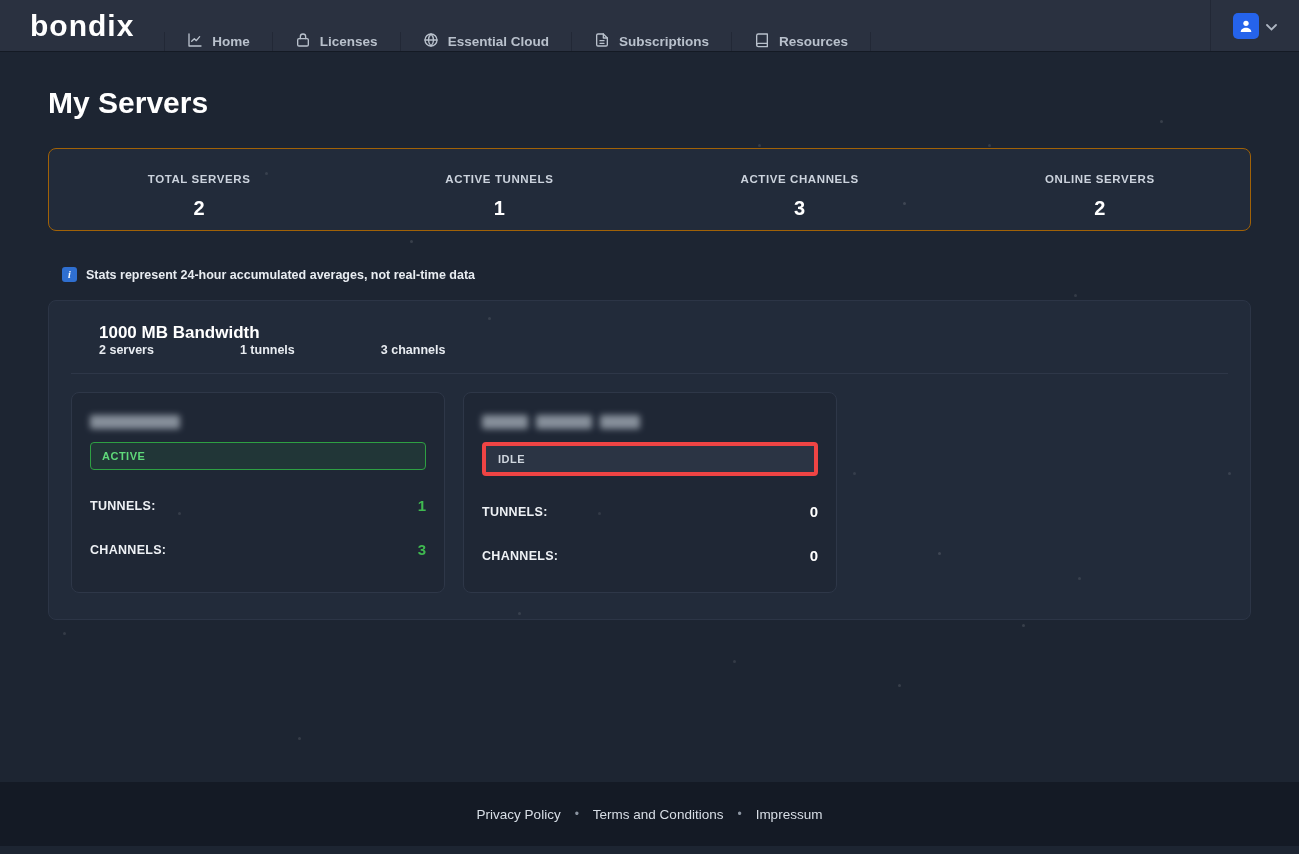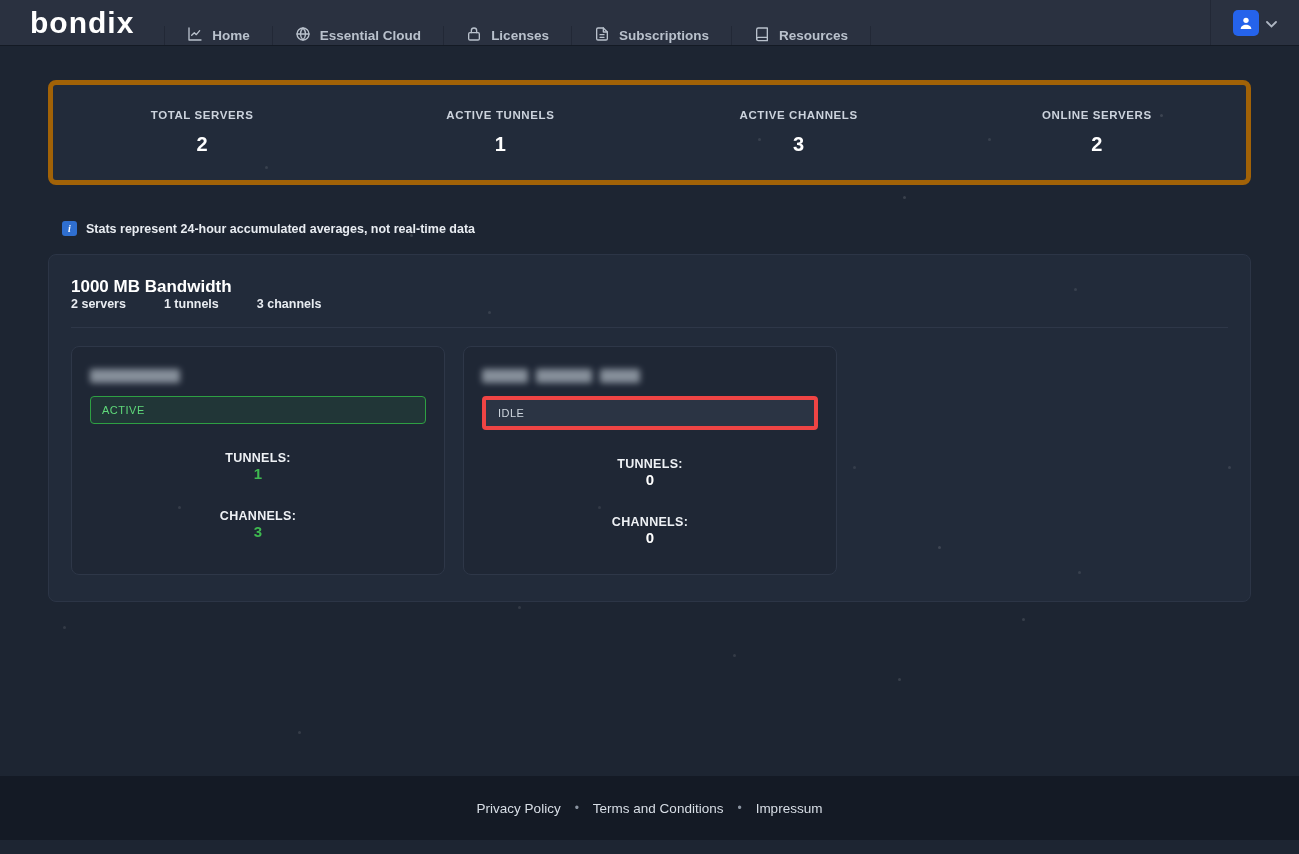"bondix" .navbar { height: 46px -> 52px }
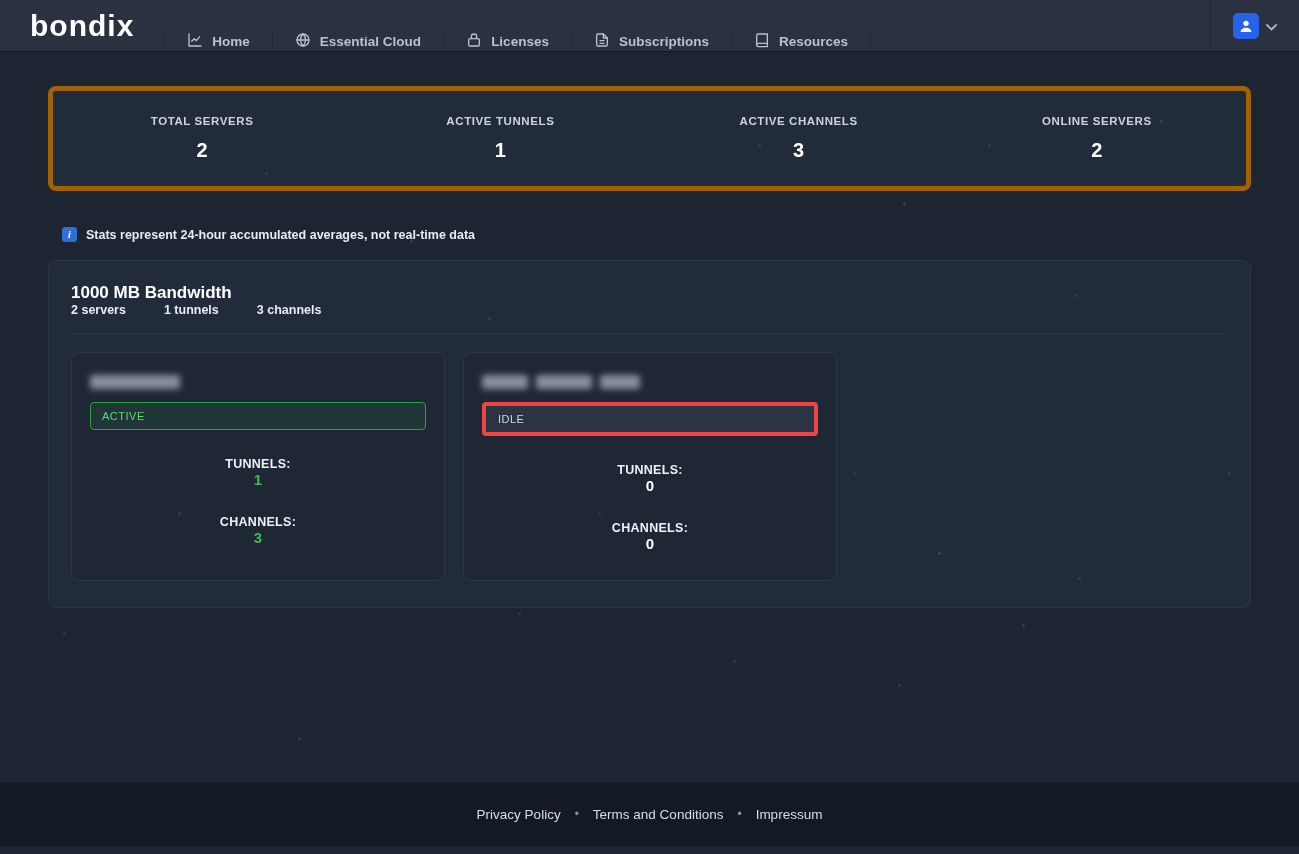"Essential Cloud" div.nav-item { order: before "Licenses" -> after "Licenses" }
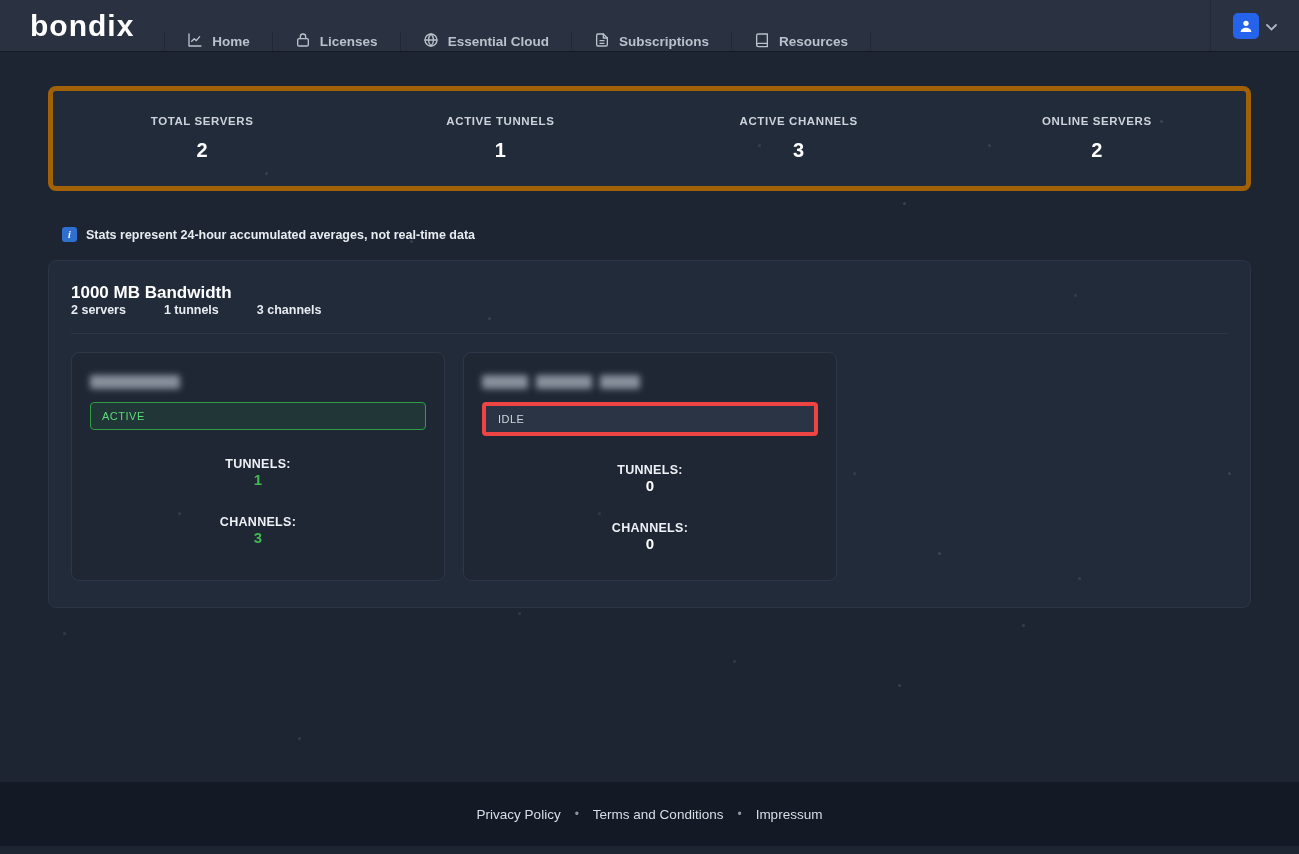"My Servers" h1.page-title { html: none -> <h1>My Servers</h1> }
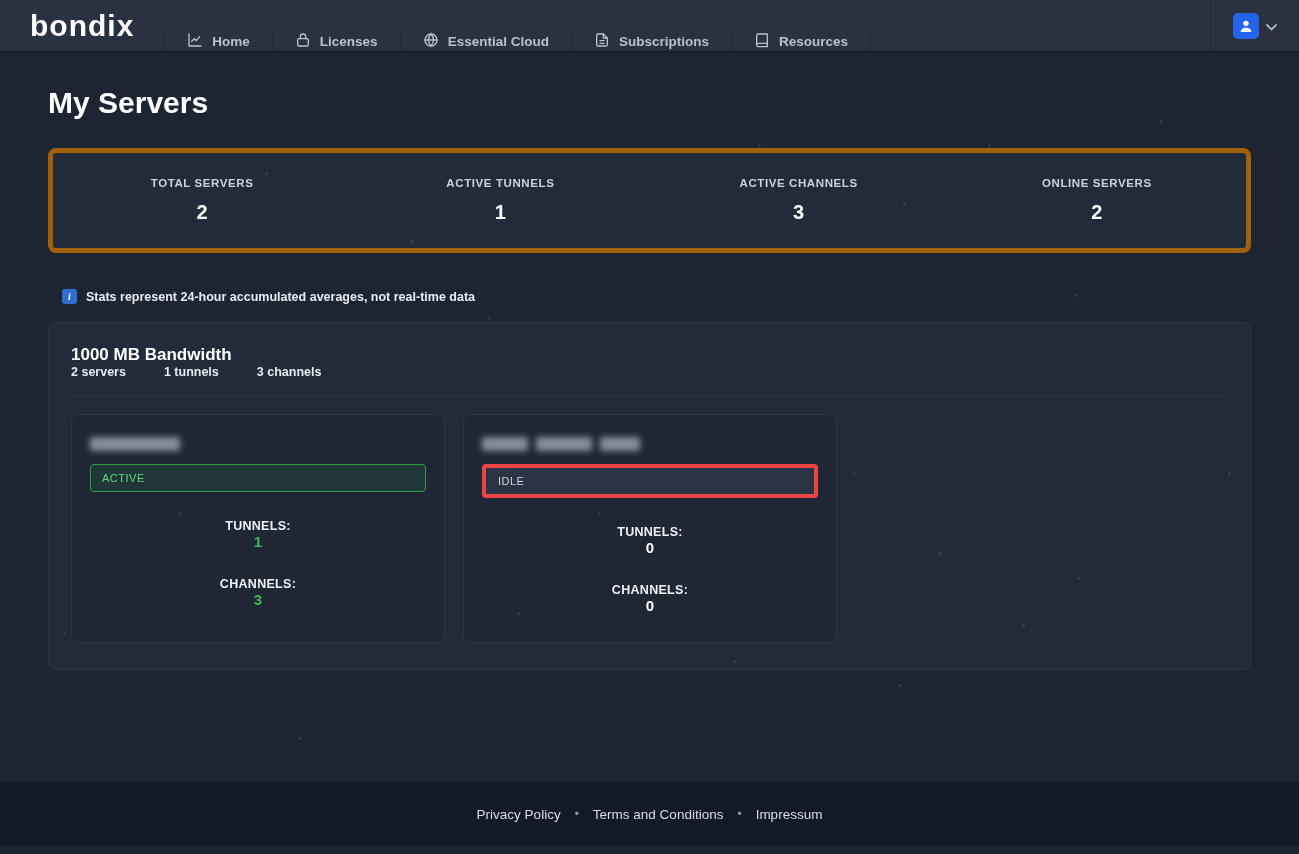"TOTAL SERVERS" .stats-panel { border: 5px solid #a16207 -> 1px solid #a16207; padding: 24px 0 24px 0 -> 24px 0 10px 0 }
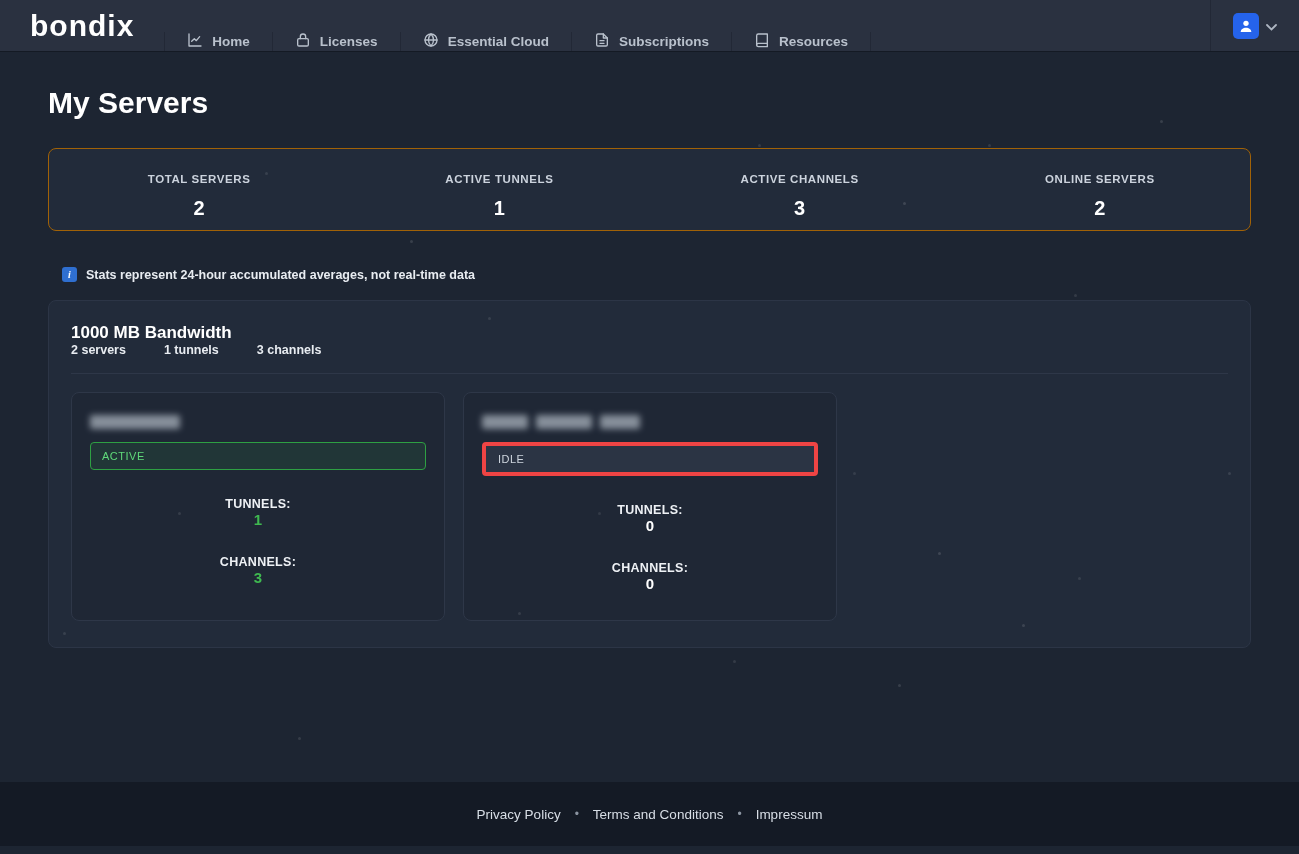"2 servers" .group-summary { gap: 38px -> 86px; margin-left: none -> 28px }
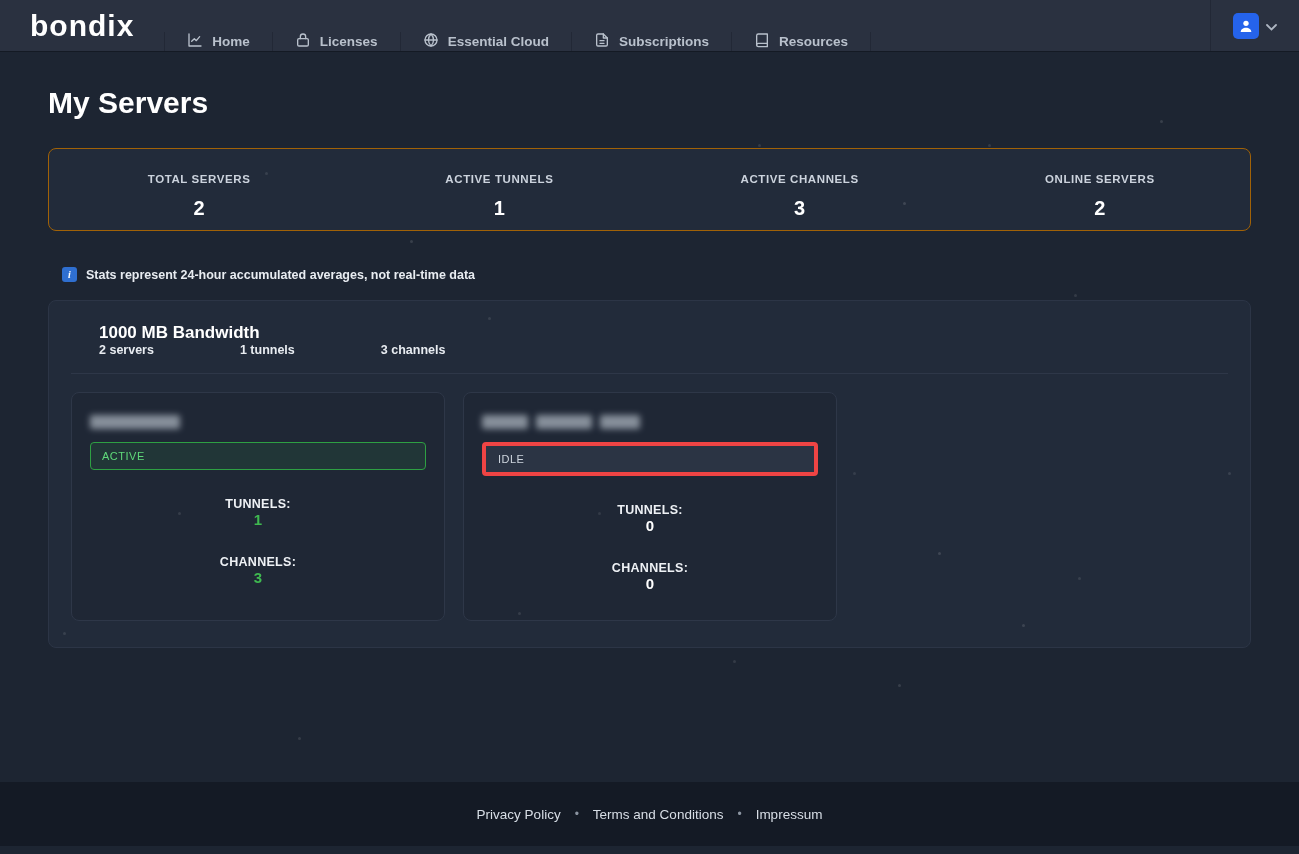"ACTIVE" .status-badge { font-weight: 400 -> 700 }
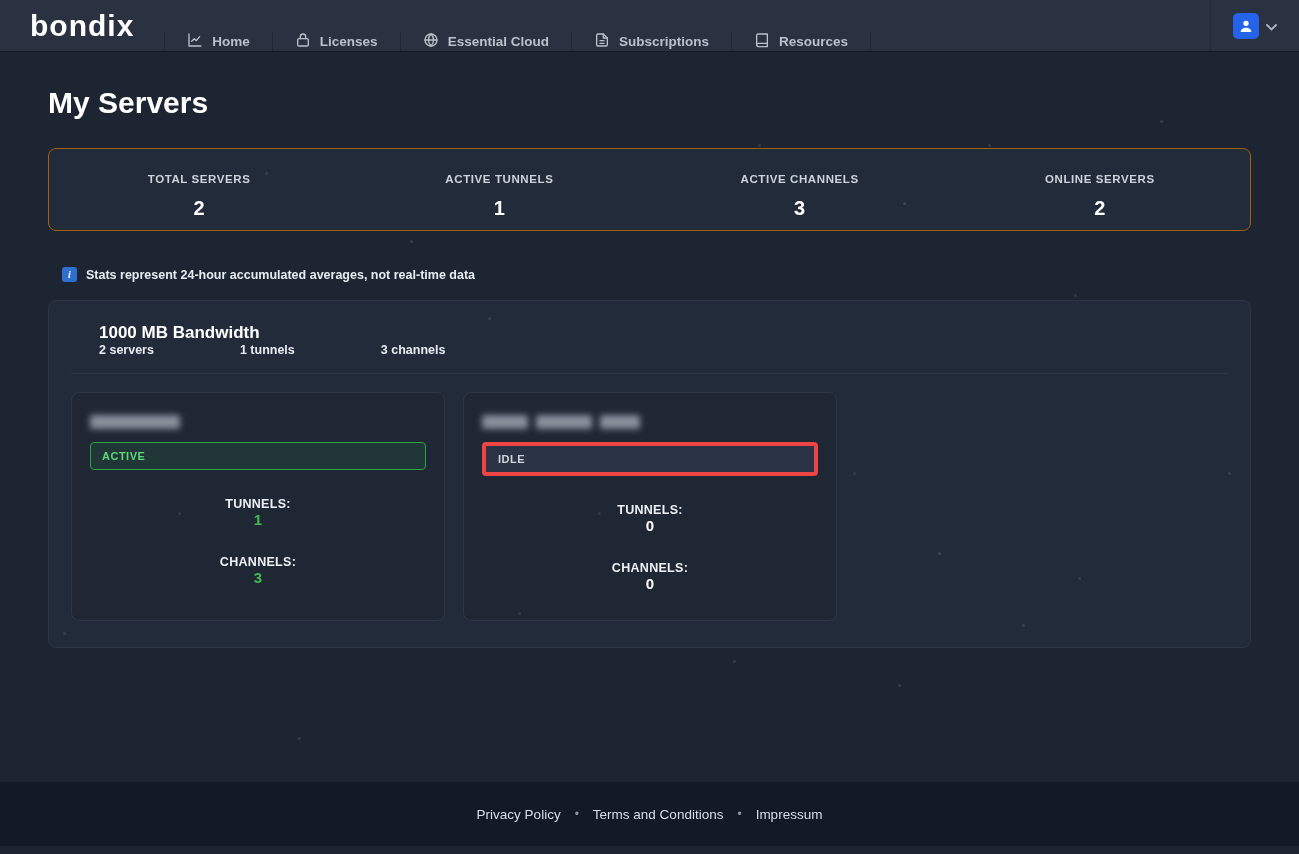"TUNNELS:" .server-row { flex-direction: column -> none }
